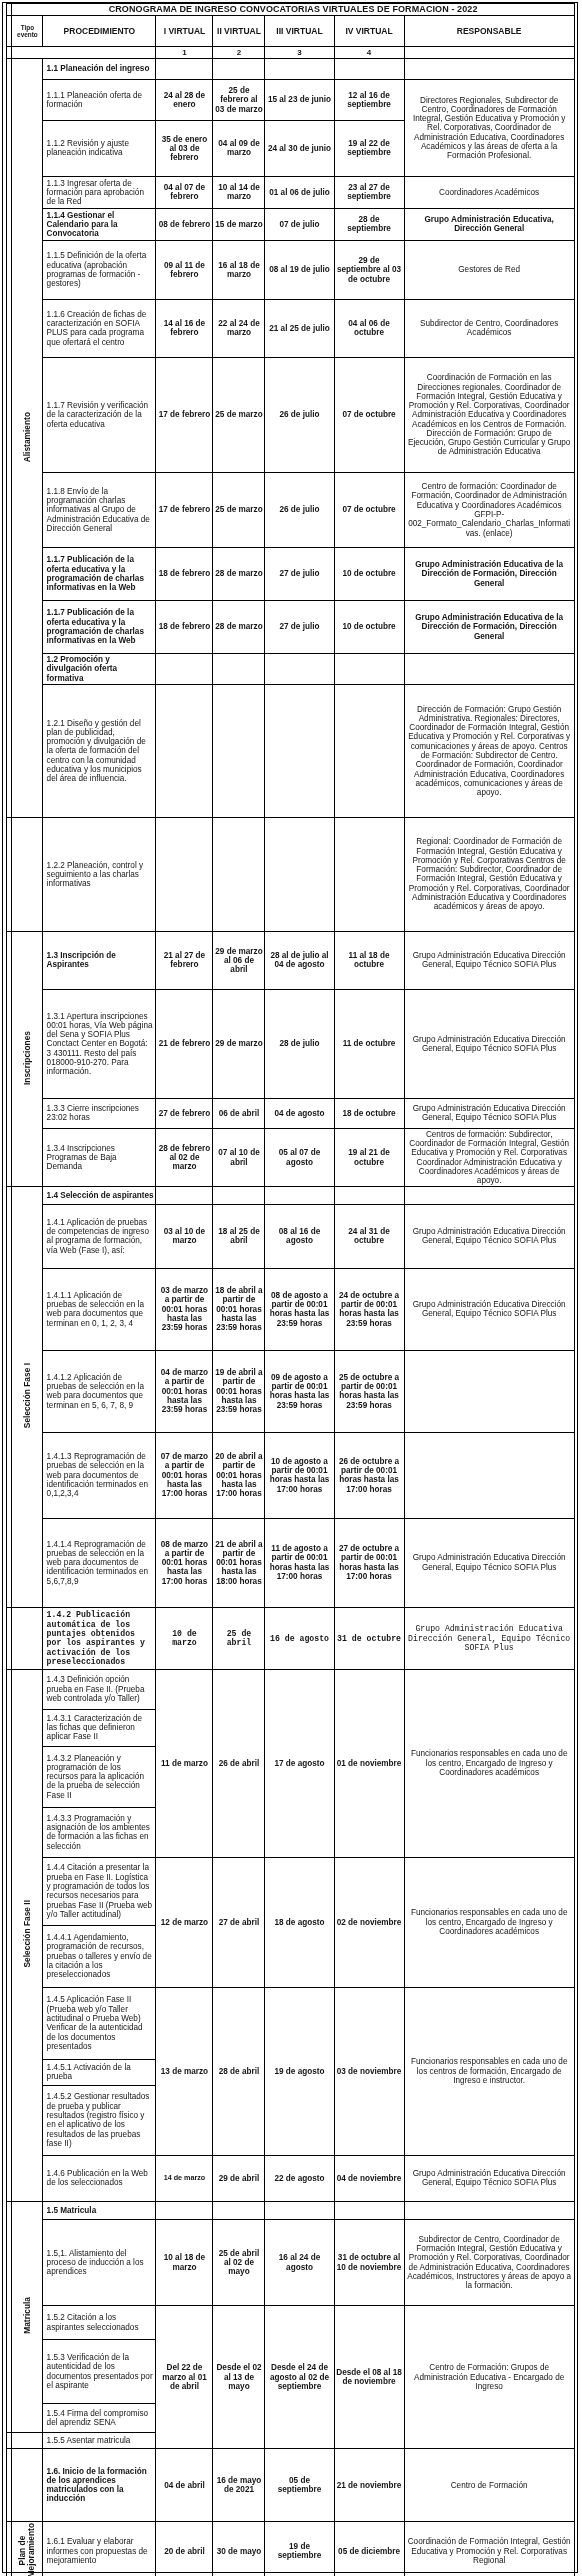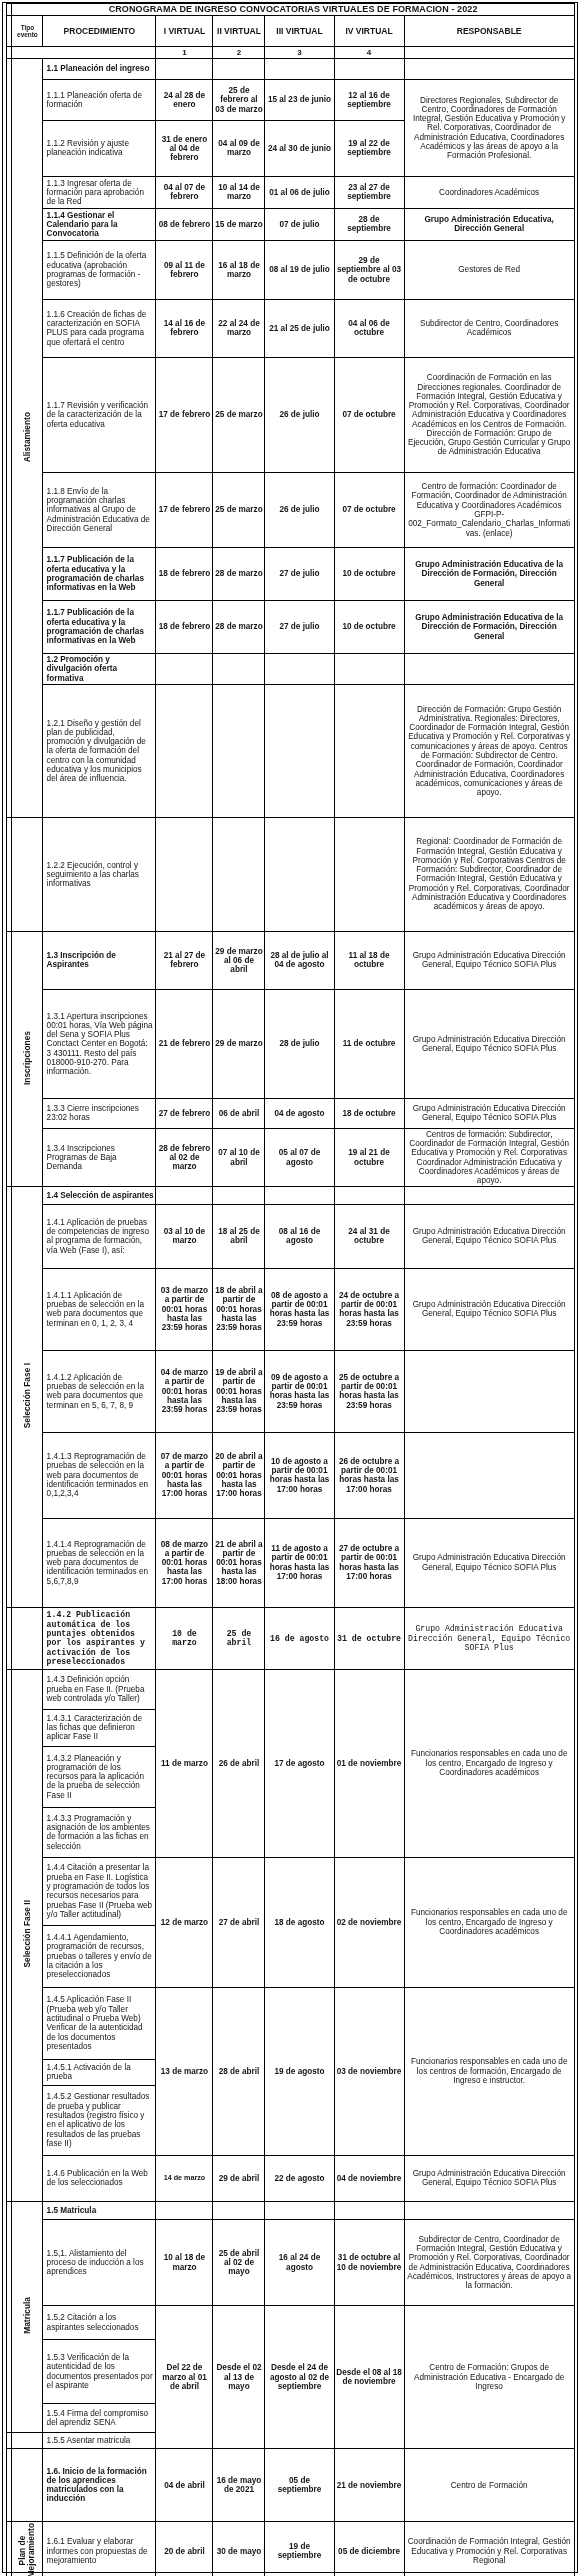"Directores Regionales, Subdirector de" td.resp { text: apoyo -> oferta }
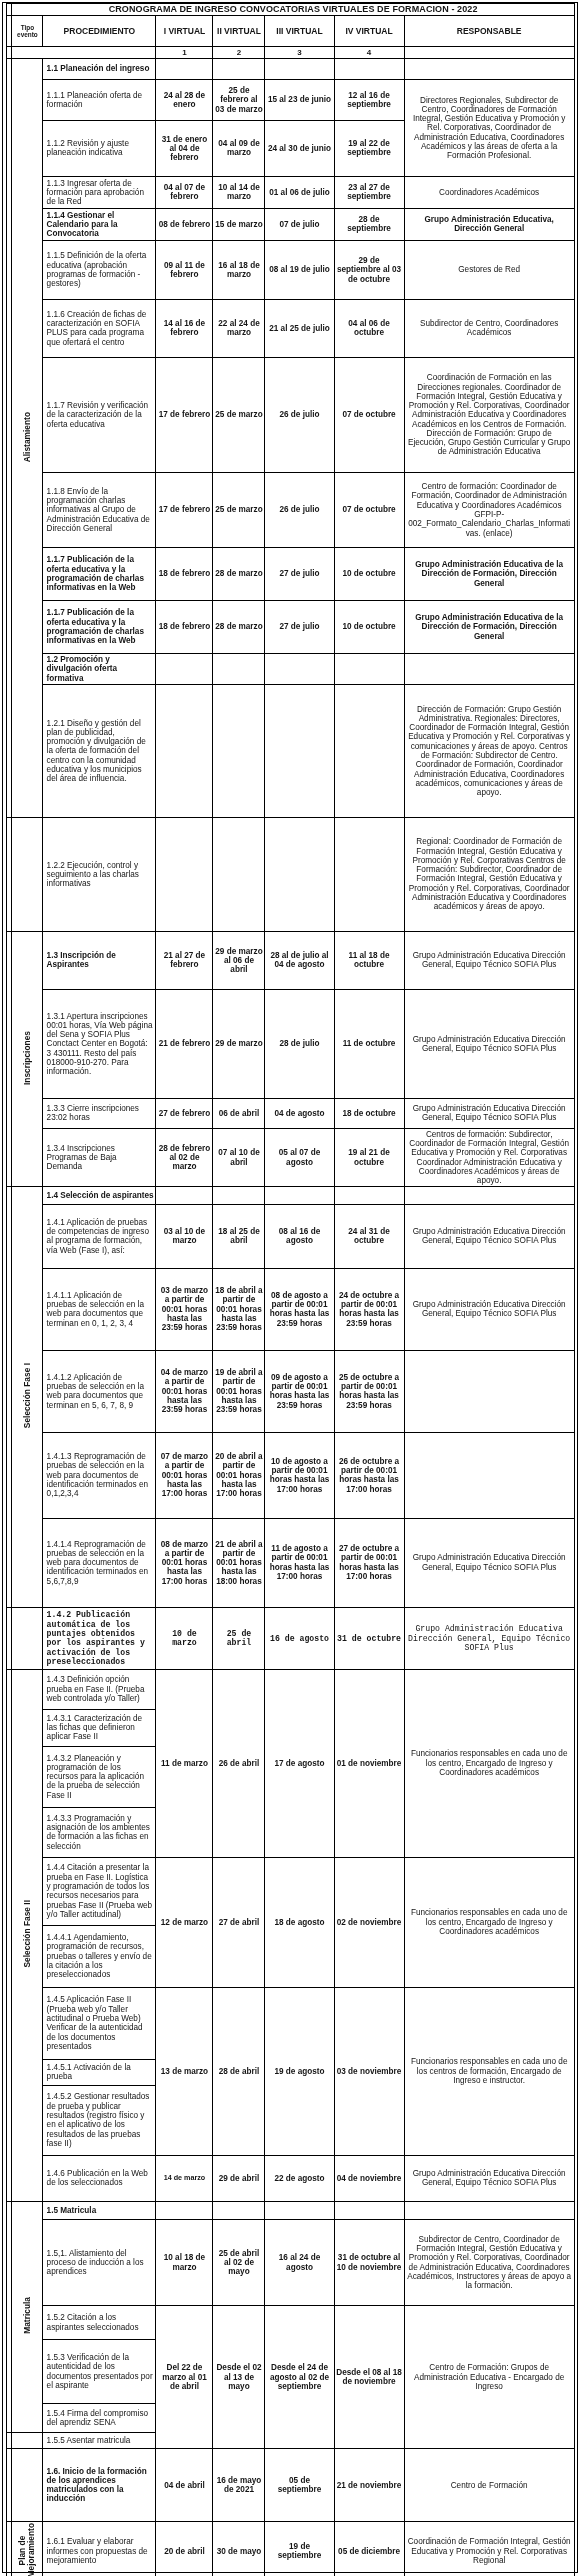"31 de enero al 04" td.date { text: 31 de enero al 04 -> 35 de enero al 03 }
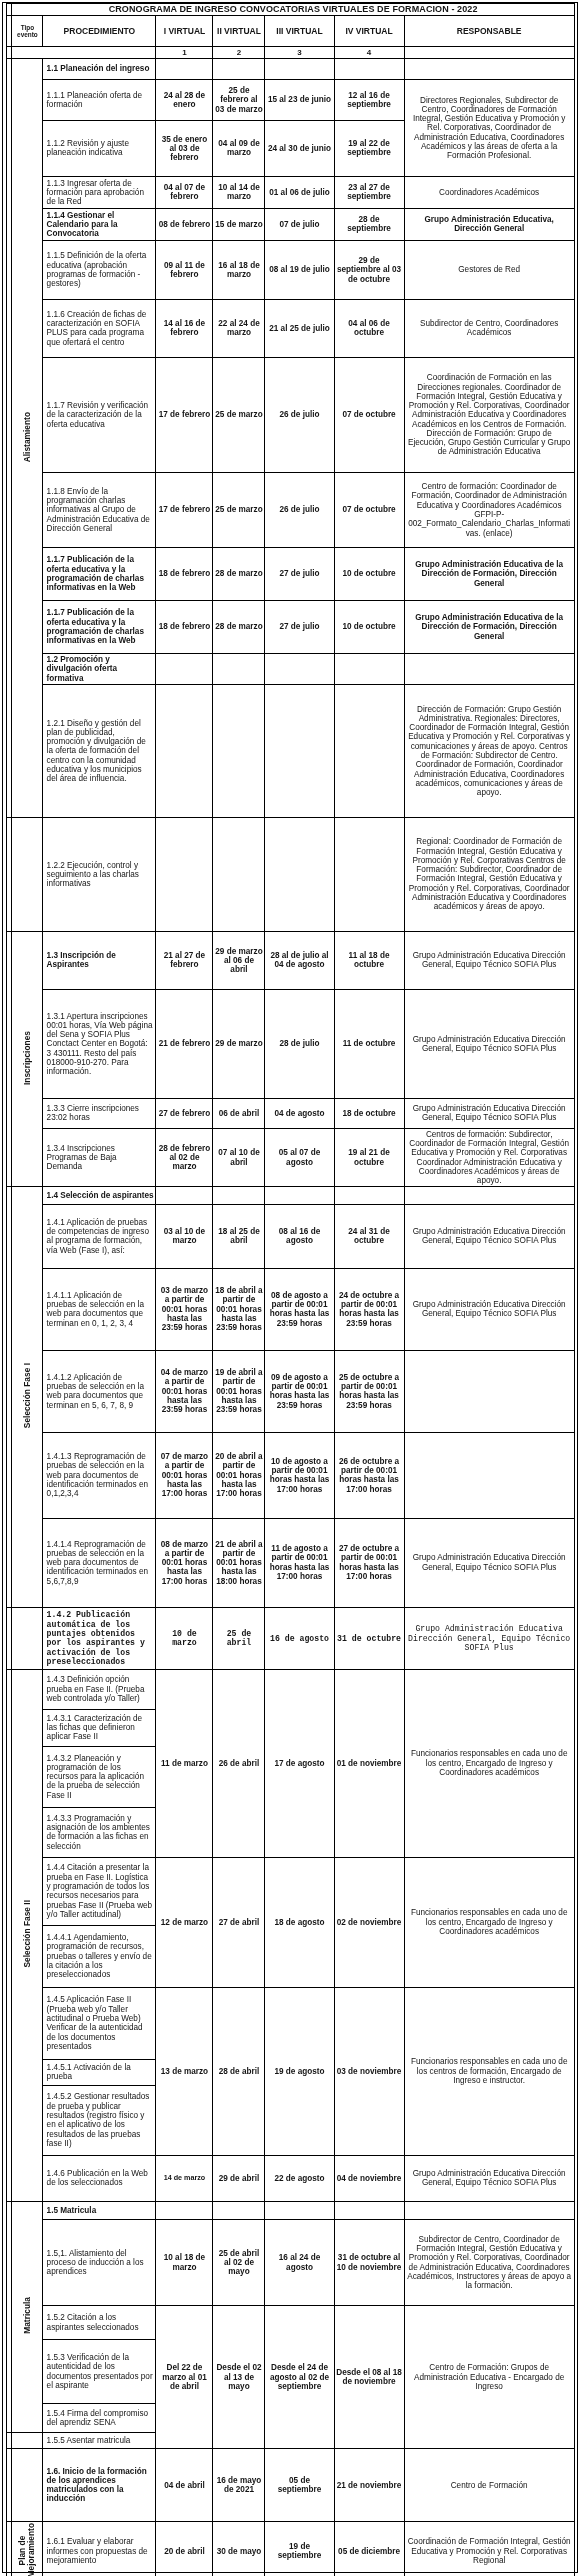"1.2.2 Ejecución, control y seguimiento" td.proc { text: Ejecución -> Planeación }
